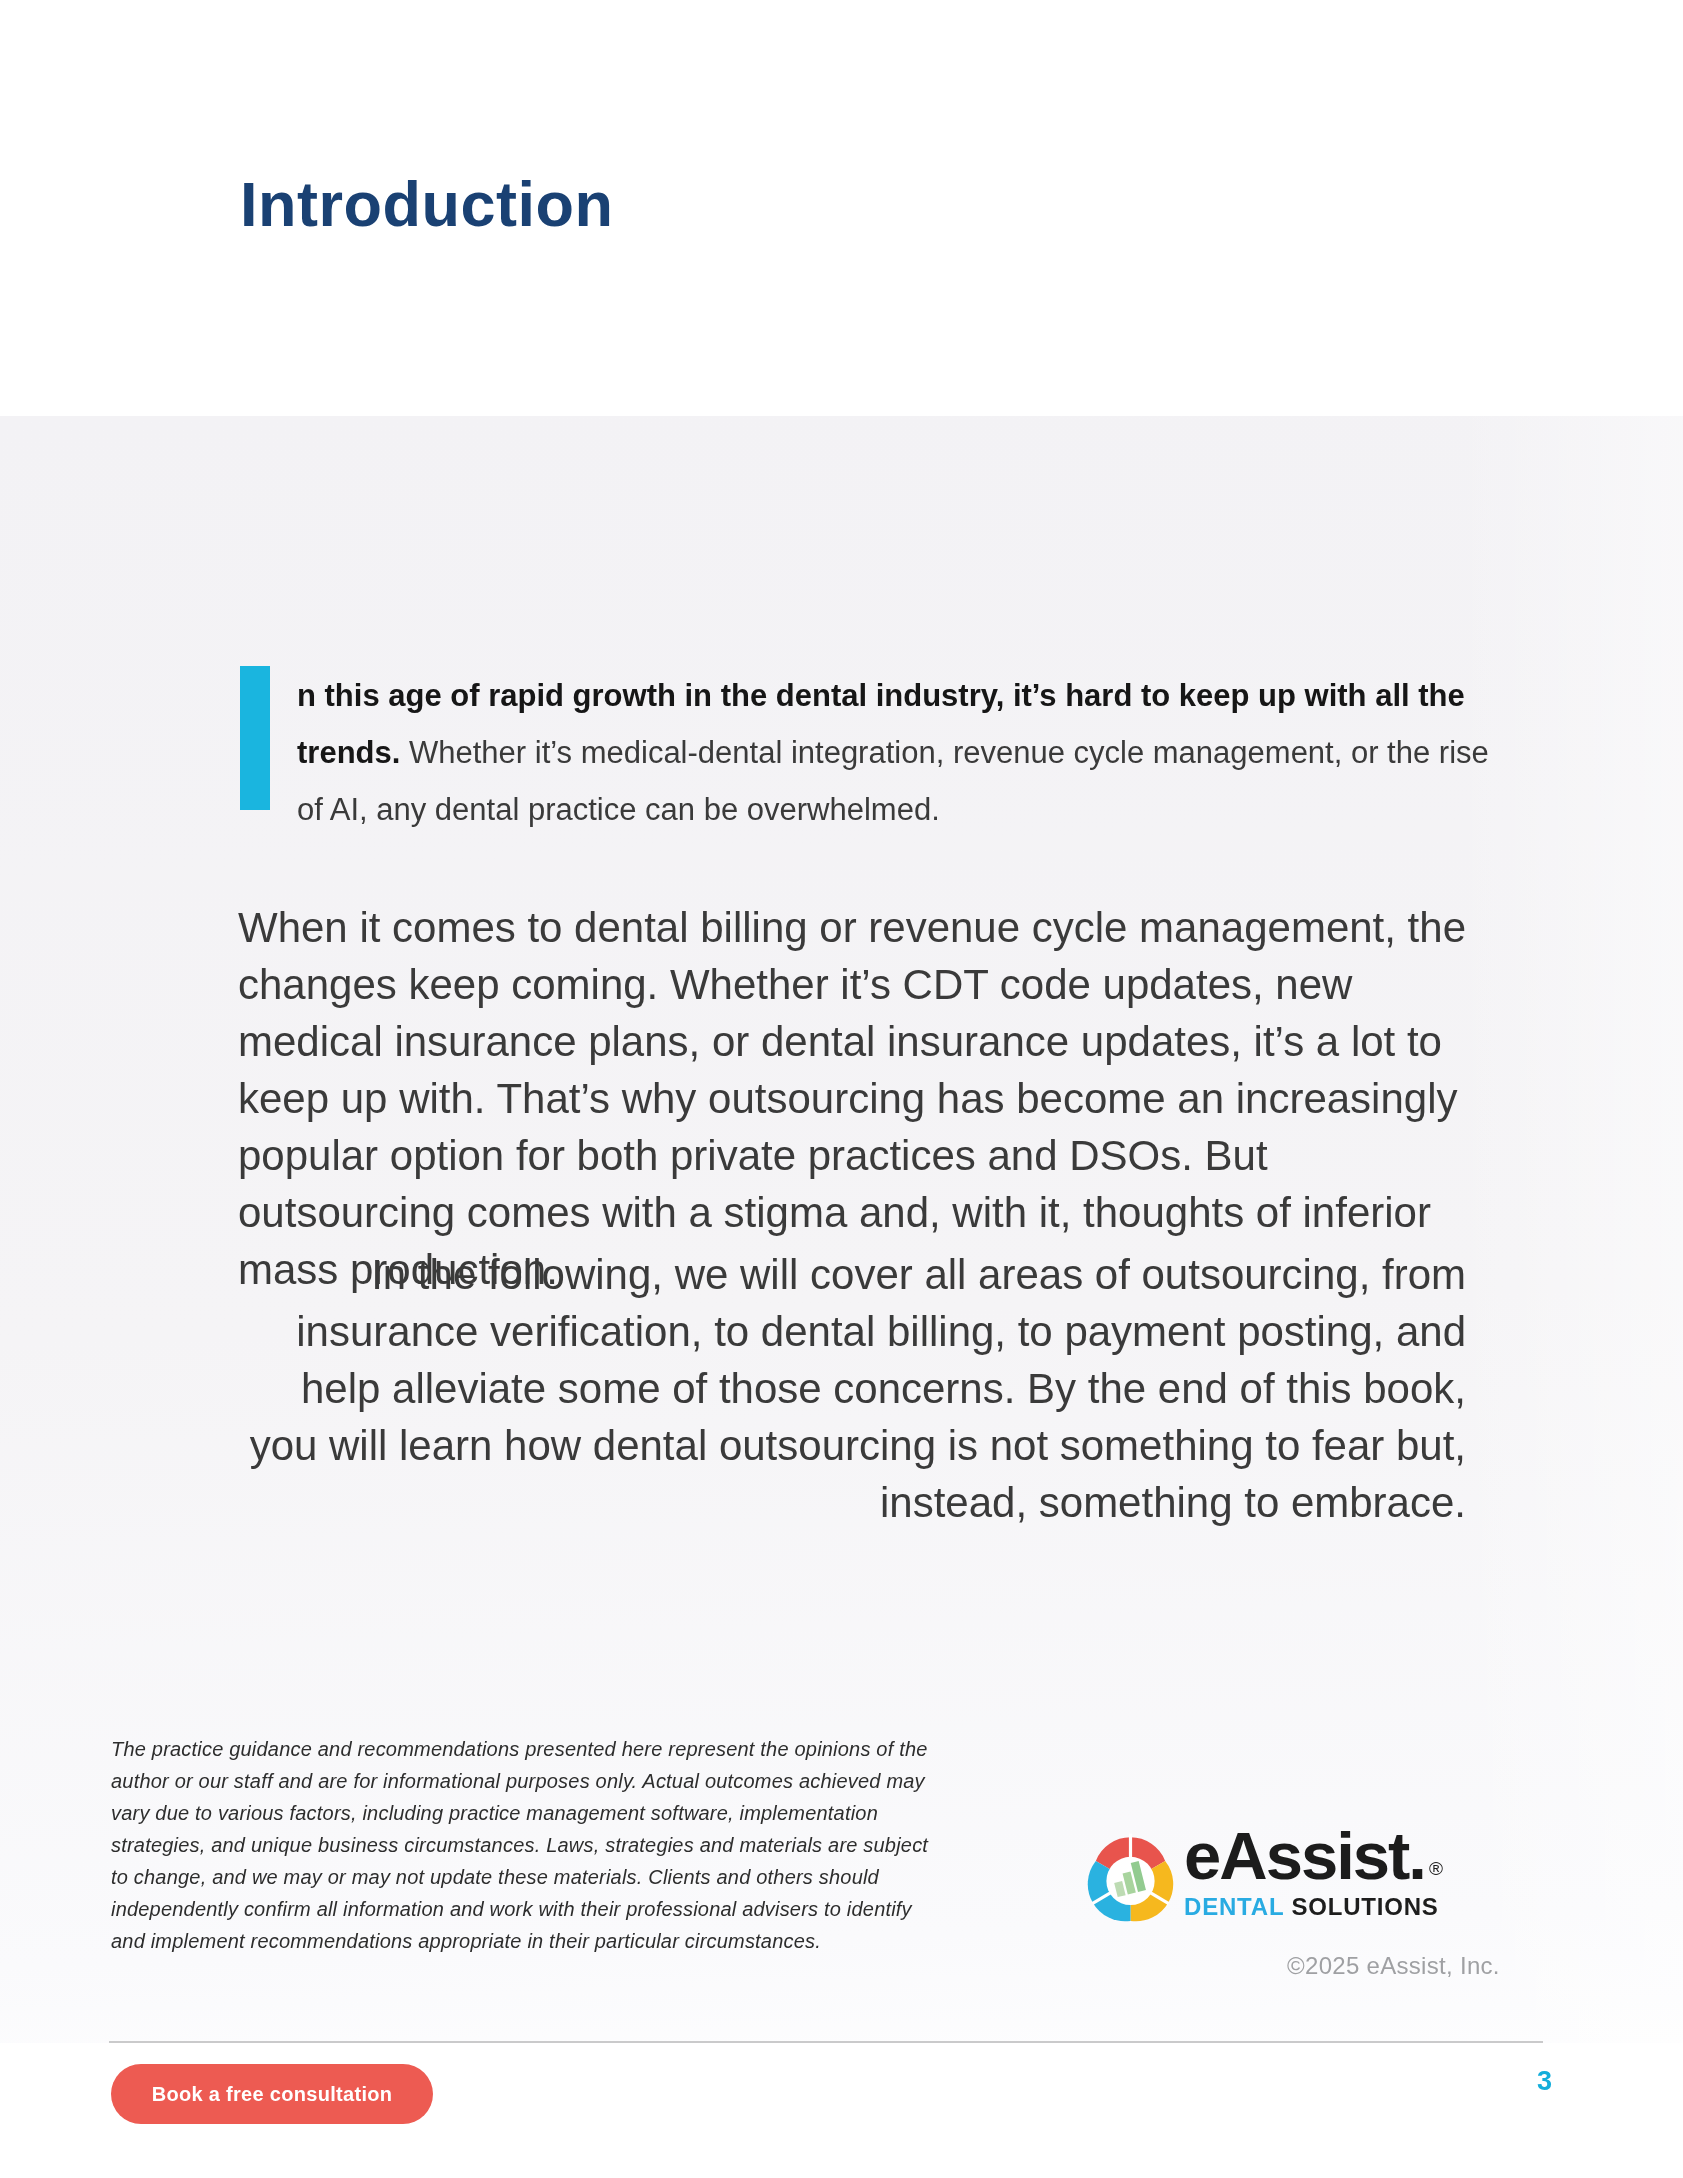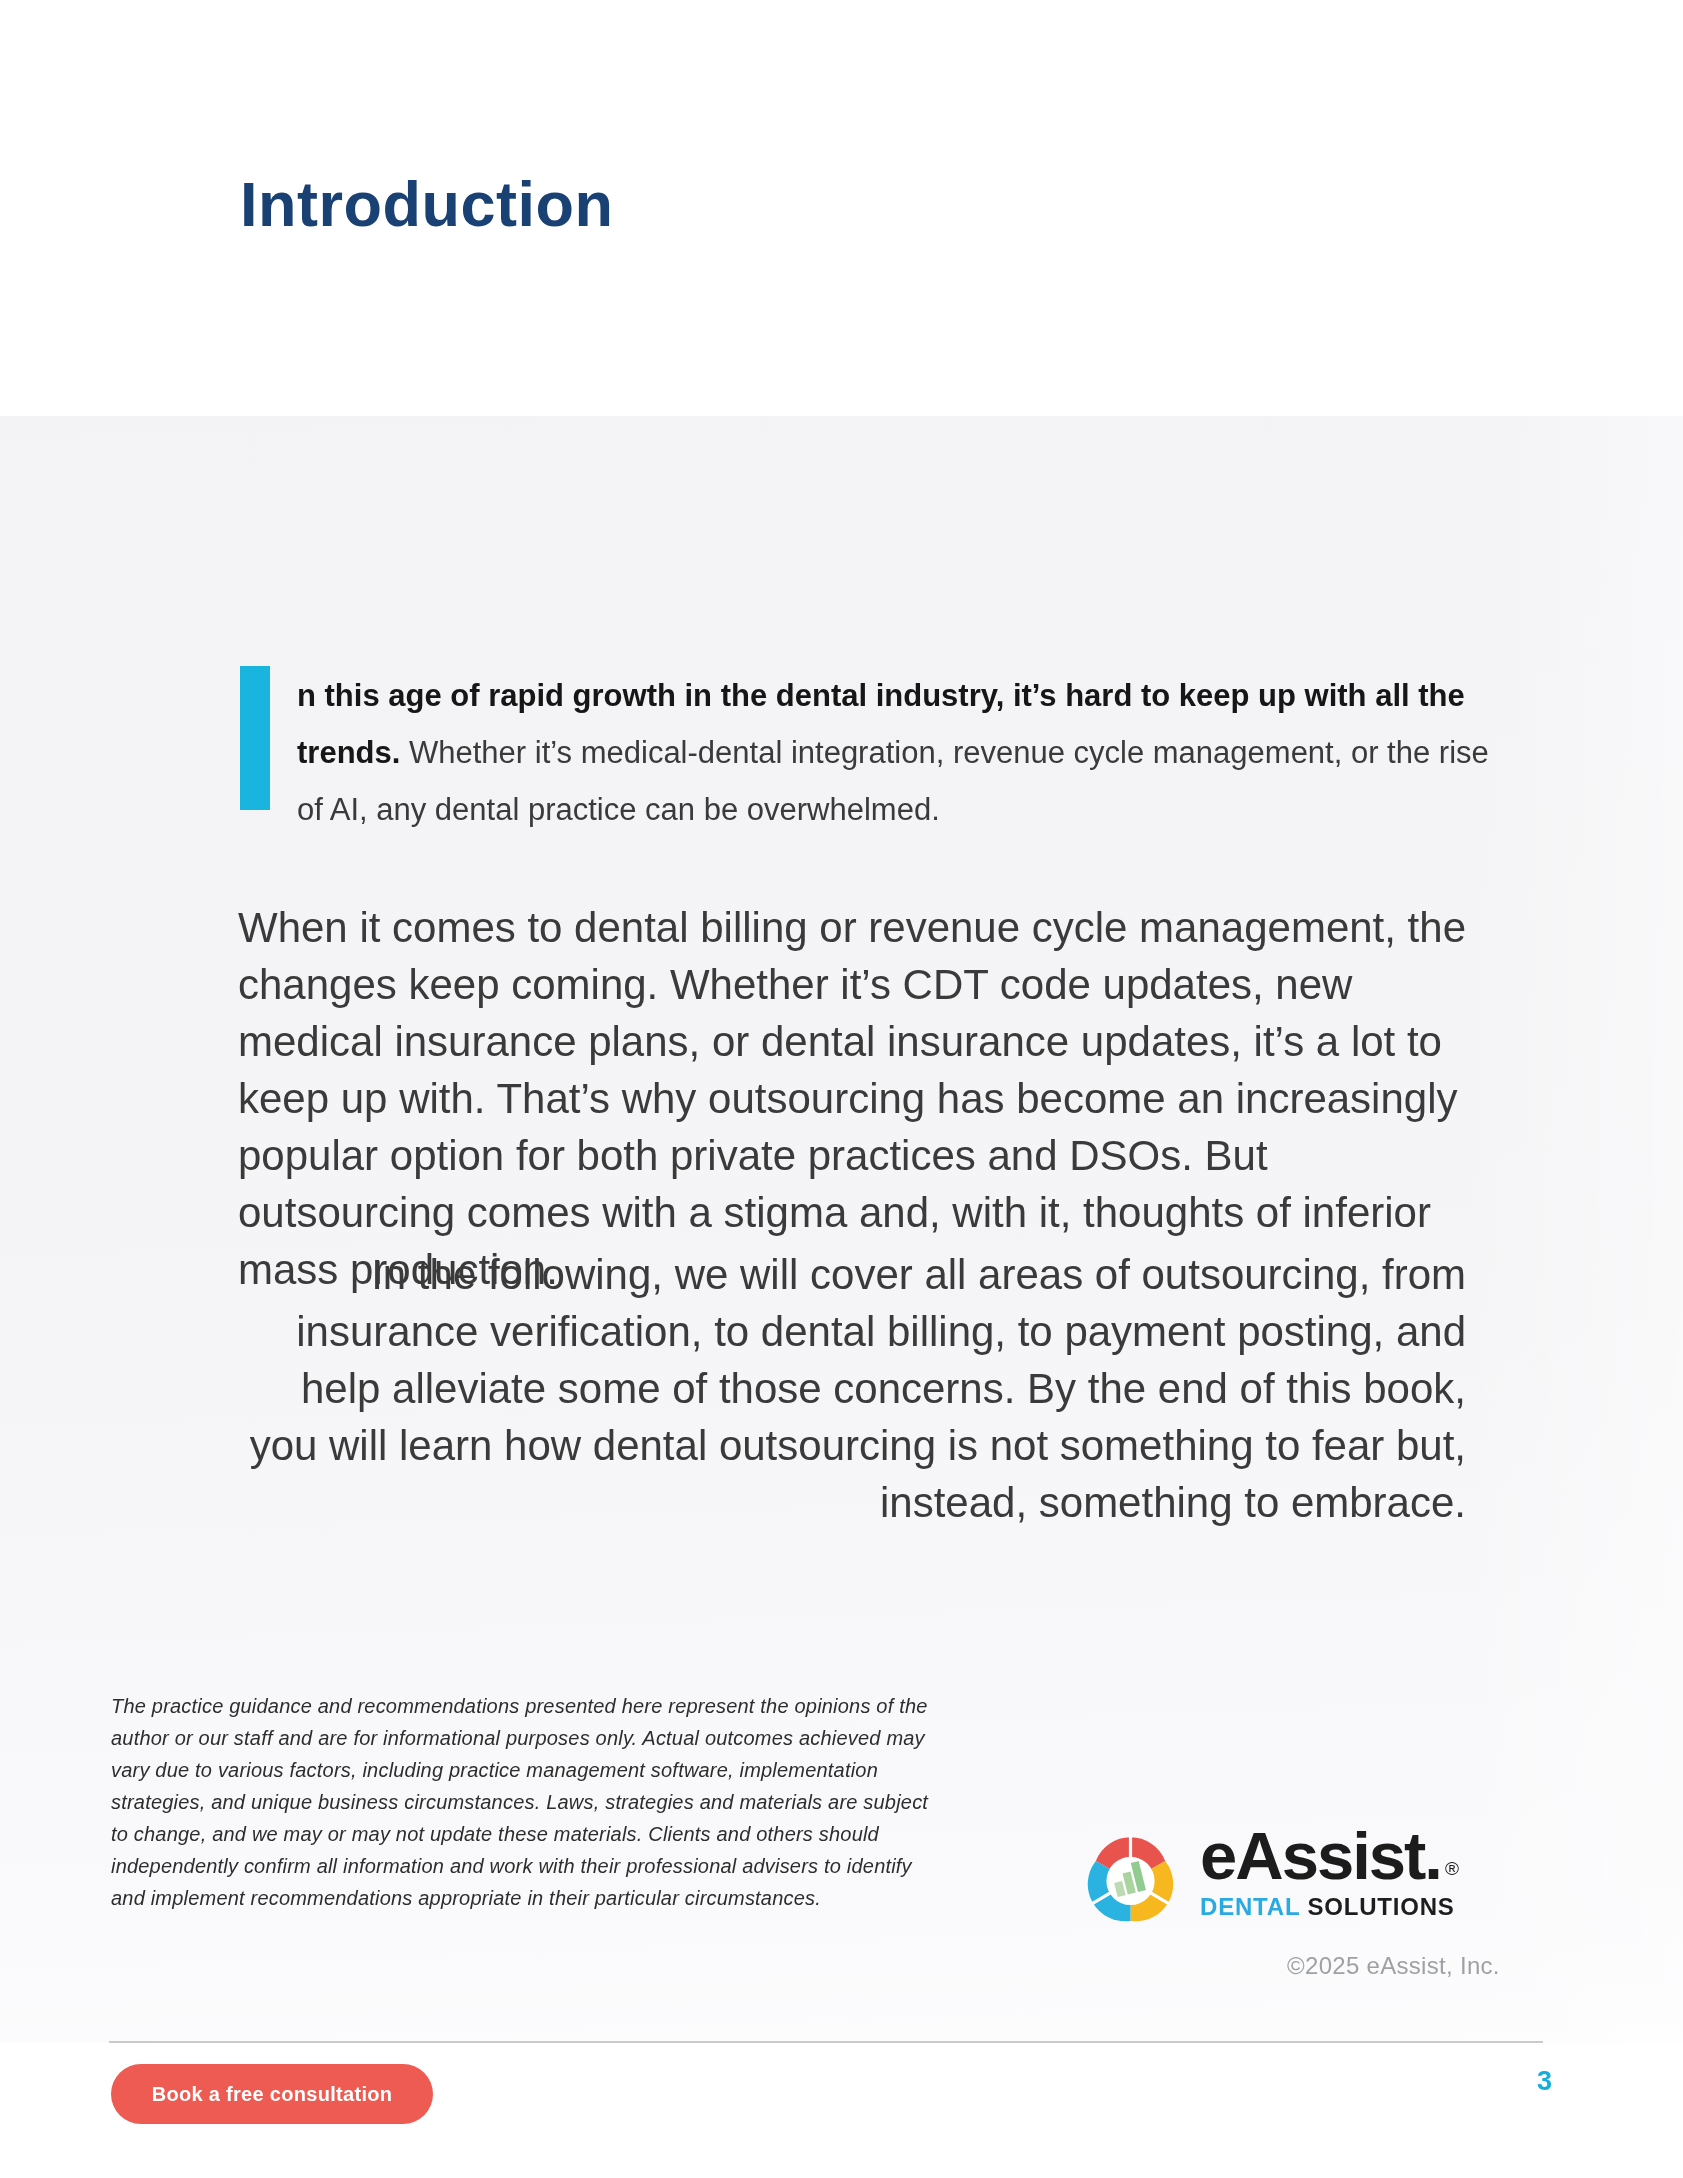"The practice guidance and" .disclaimer { top: 1690px -> 1733px }
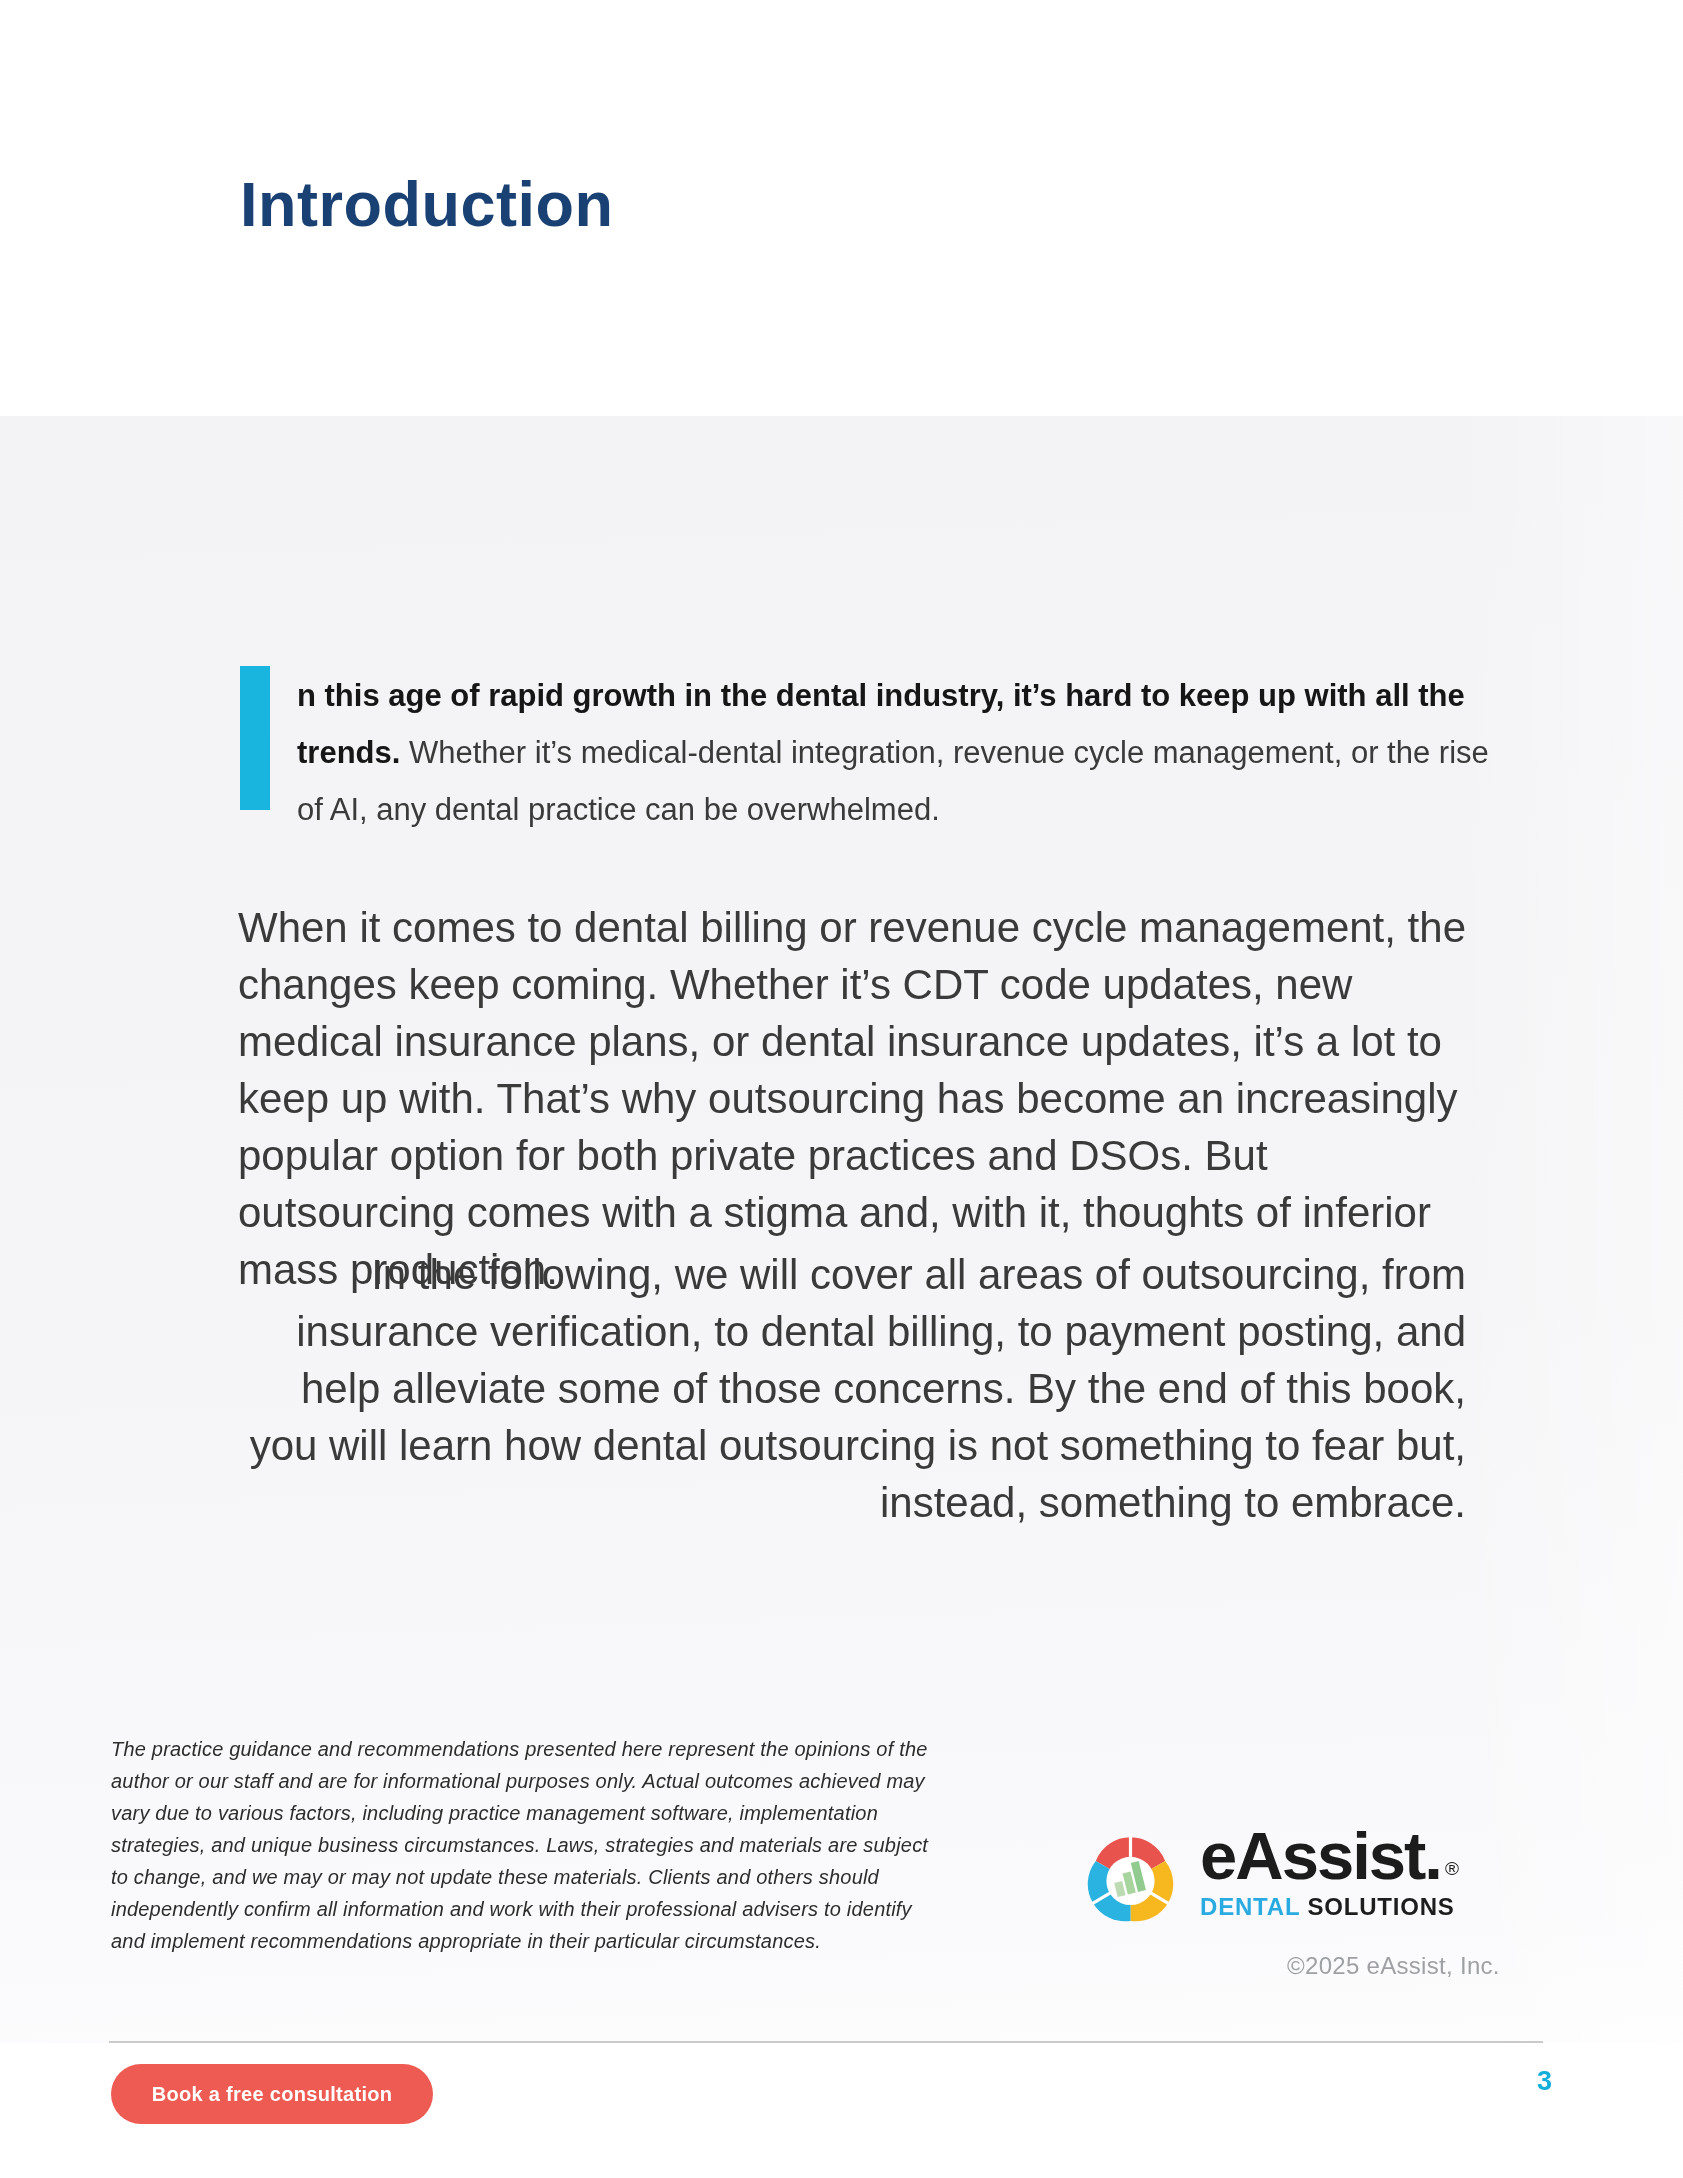"eAssist. ®" .logo-text { margin-left: 24px -> 8px }
